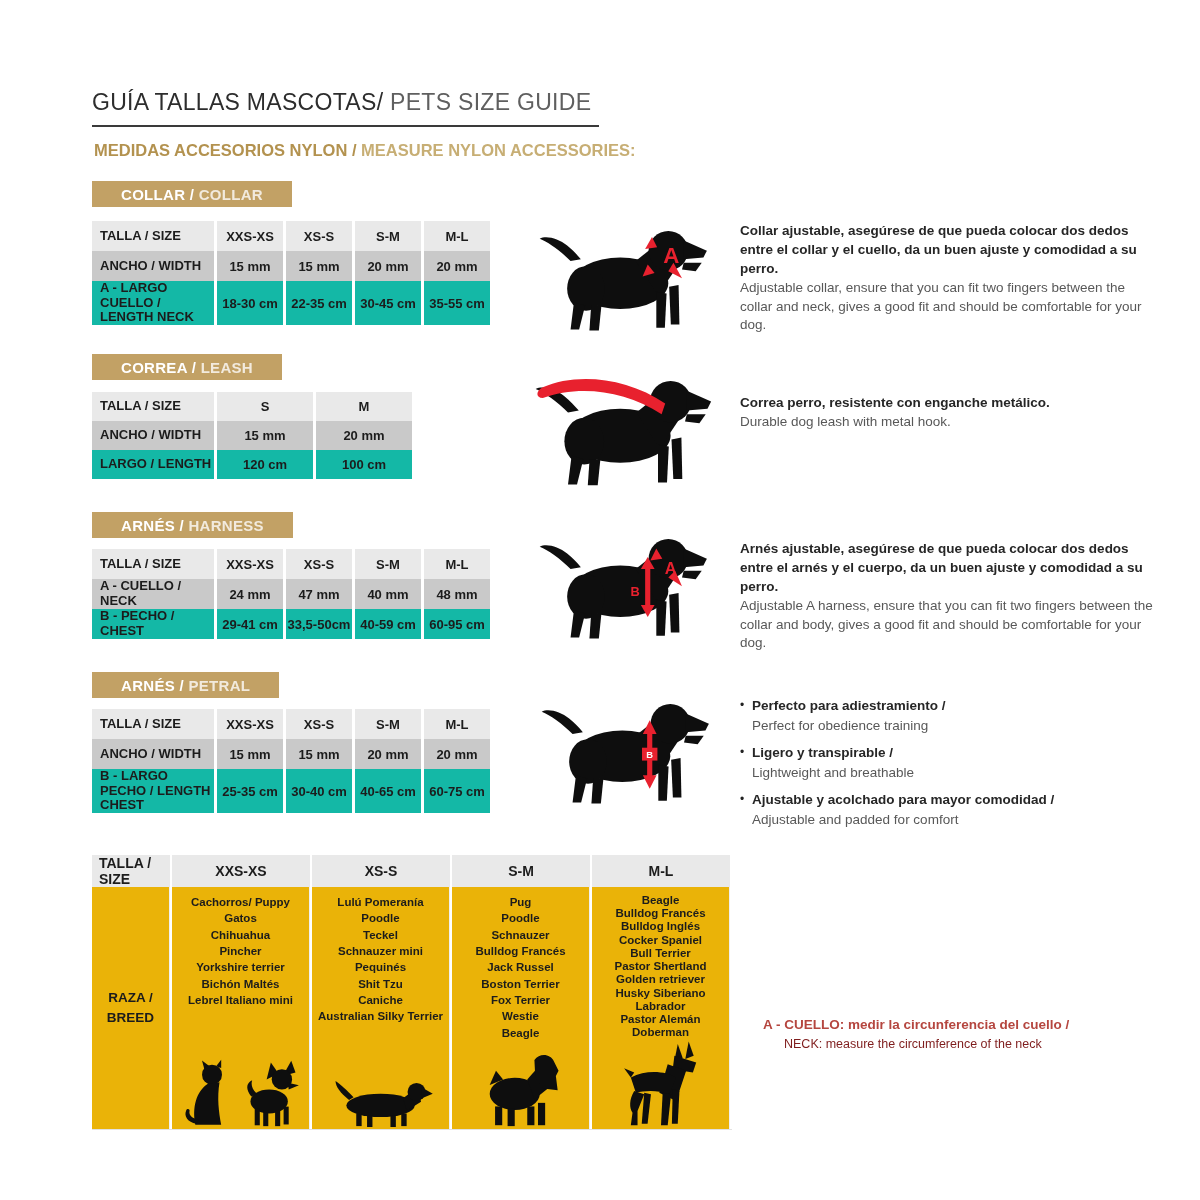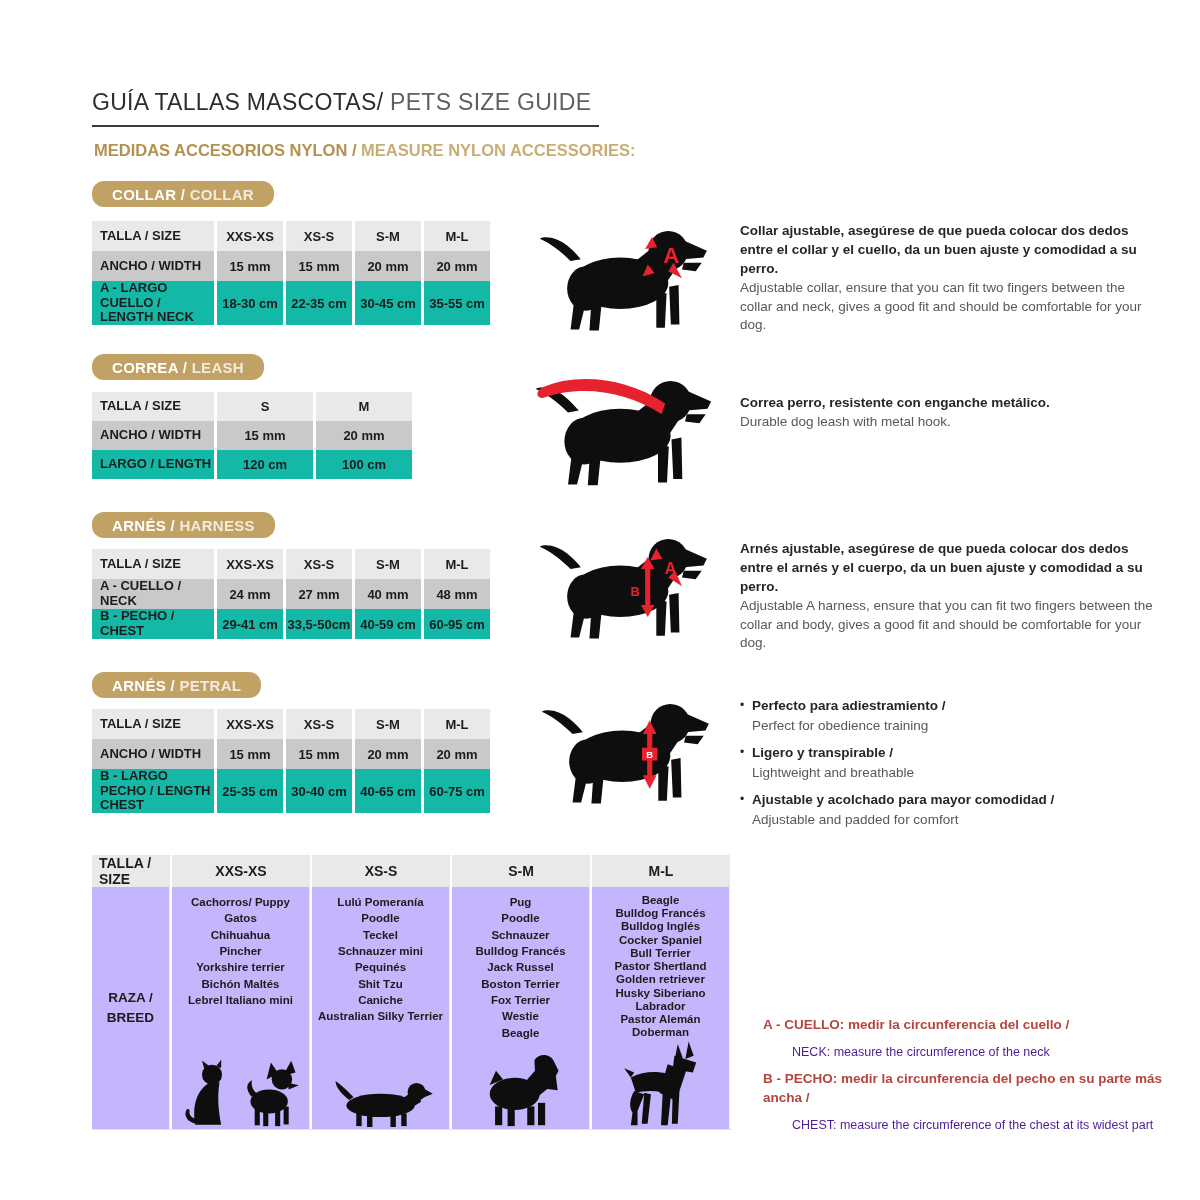"COLLAR / COLLAR" .chip { border-radius: 12px -> none; padding: 5px 20px 4px -> 5px 29px 4px }
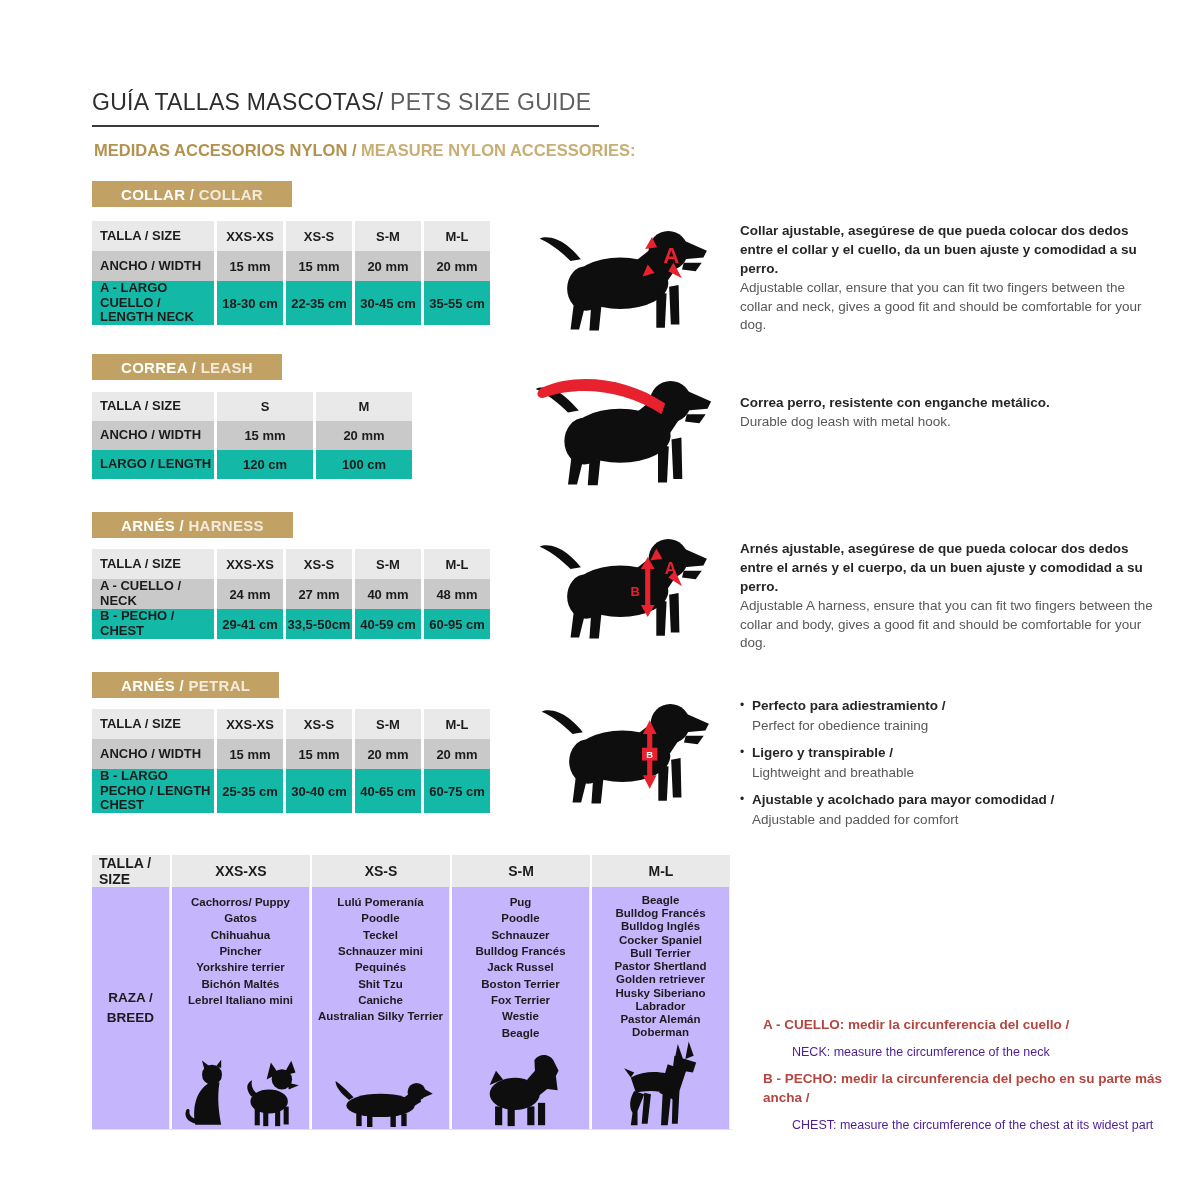"27 mm" div.cell { text: 27 -> 47 }
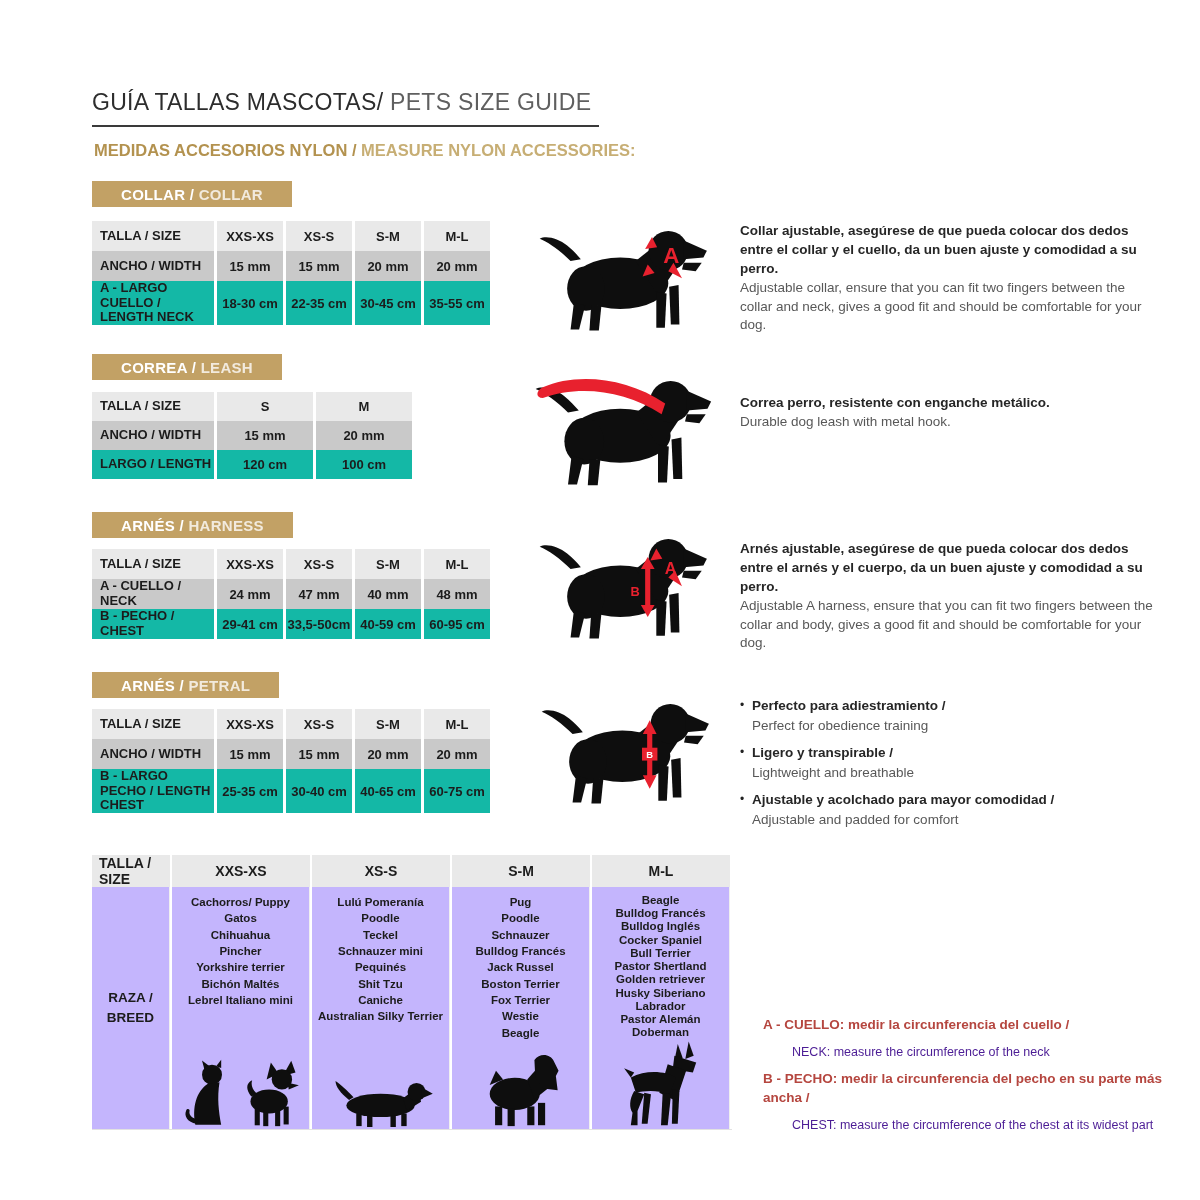"Cachorros/ Puppy" .bcell { background: #c4b5fd -> #eab308 }
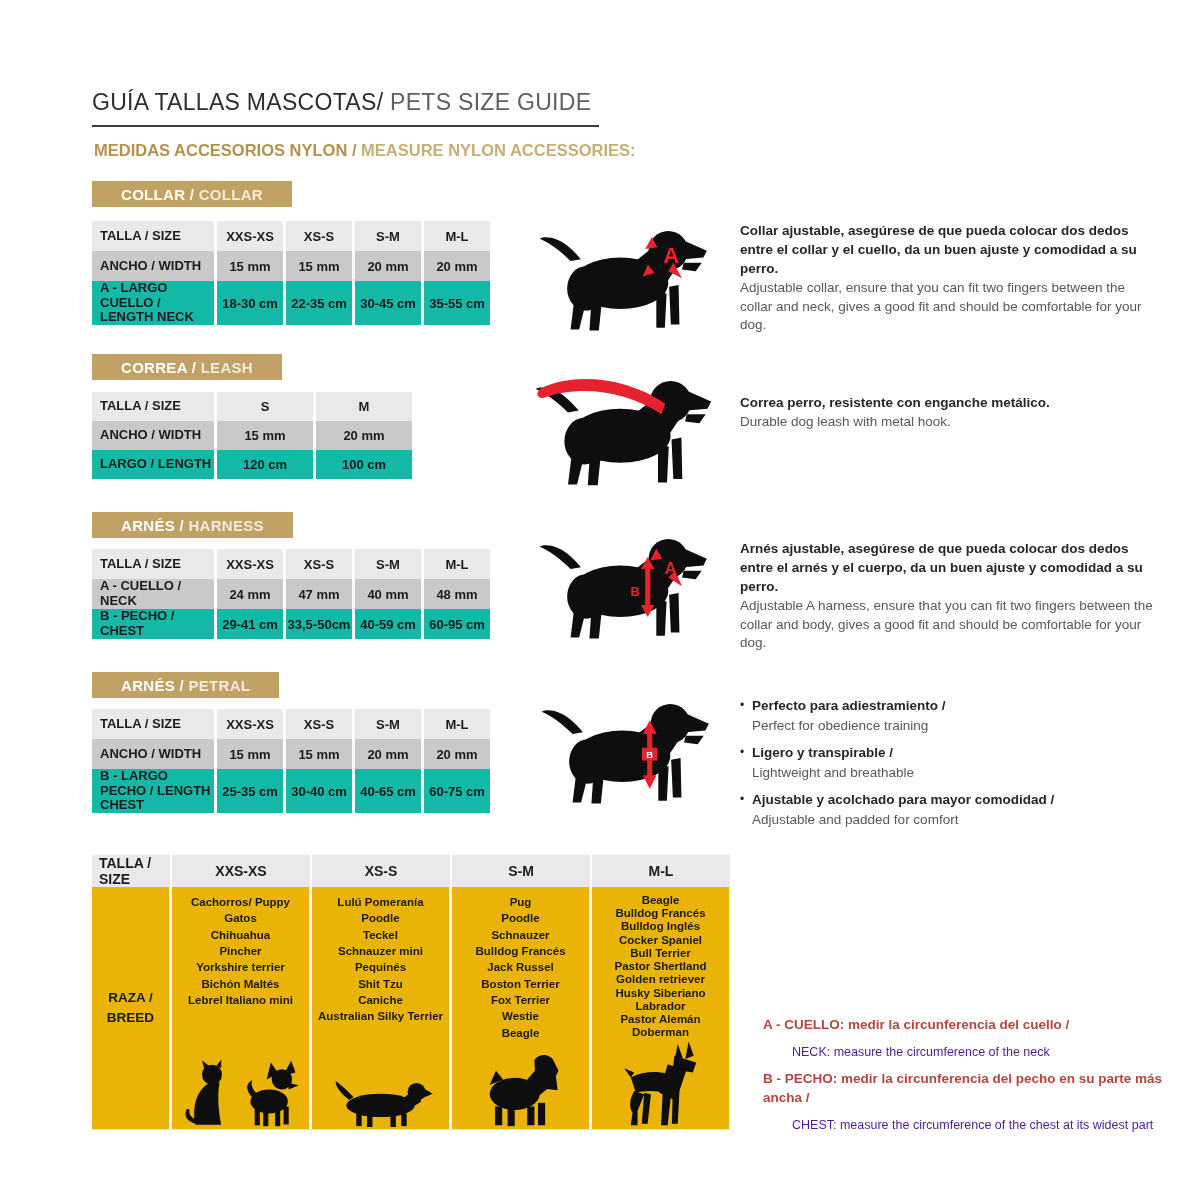"NECK: measure the circumference of" .fn-sub { color: #4c1d95 -> #7f1d1d; margin: 8px -> 0 }
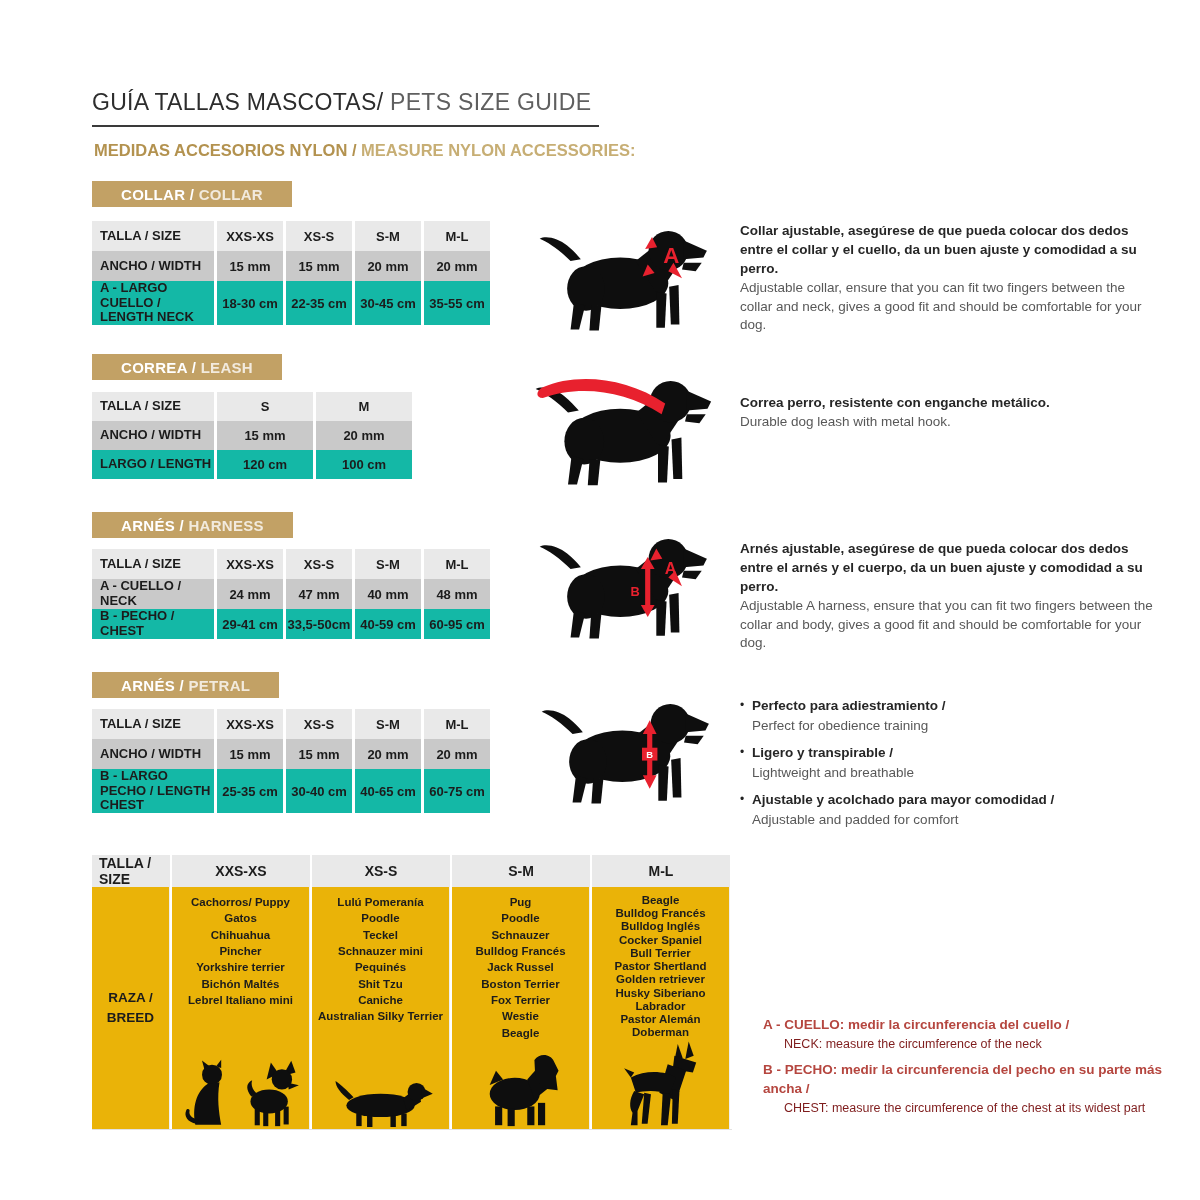"B - PECHO: medir la" div.fn-item { html: <div> <p>B - PECHO: medir la circunferencia del pecho en su parte más ancha /</p> <p>CHEST: measure the circumference of the chest at its widest part</p> </div> -> none }
